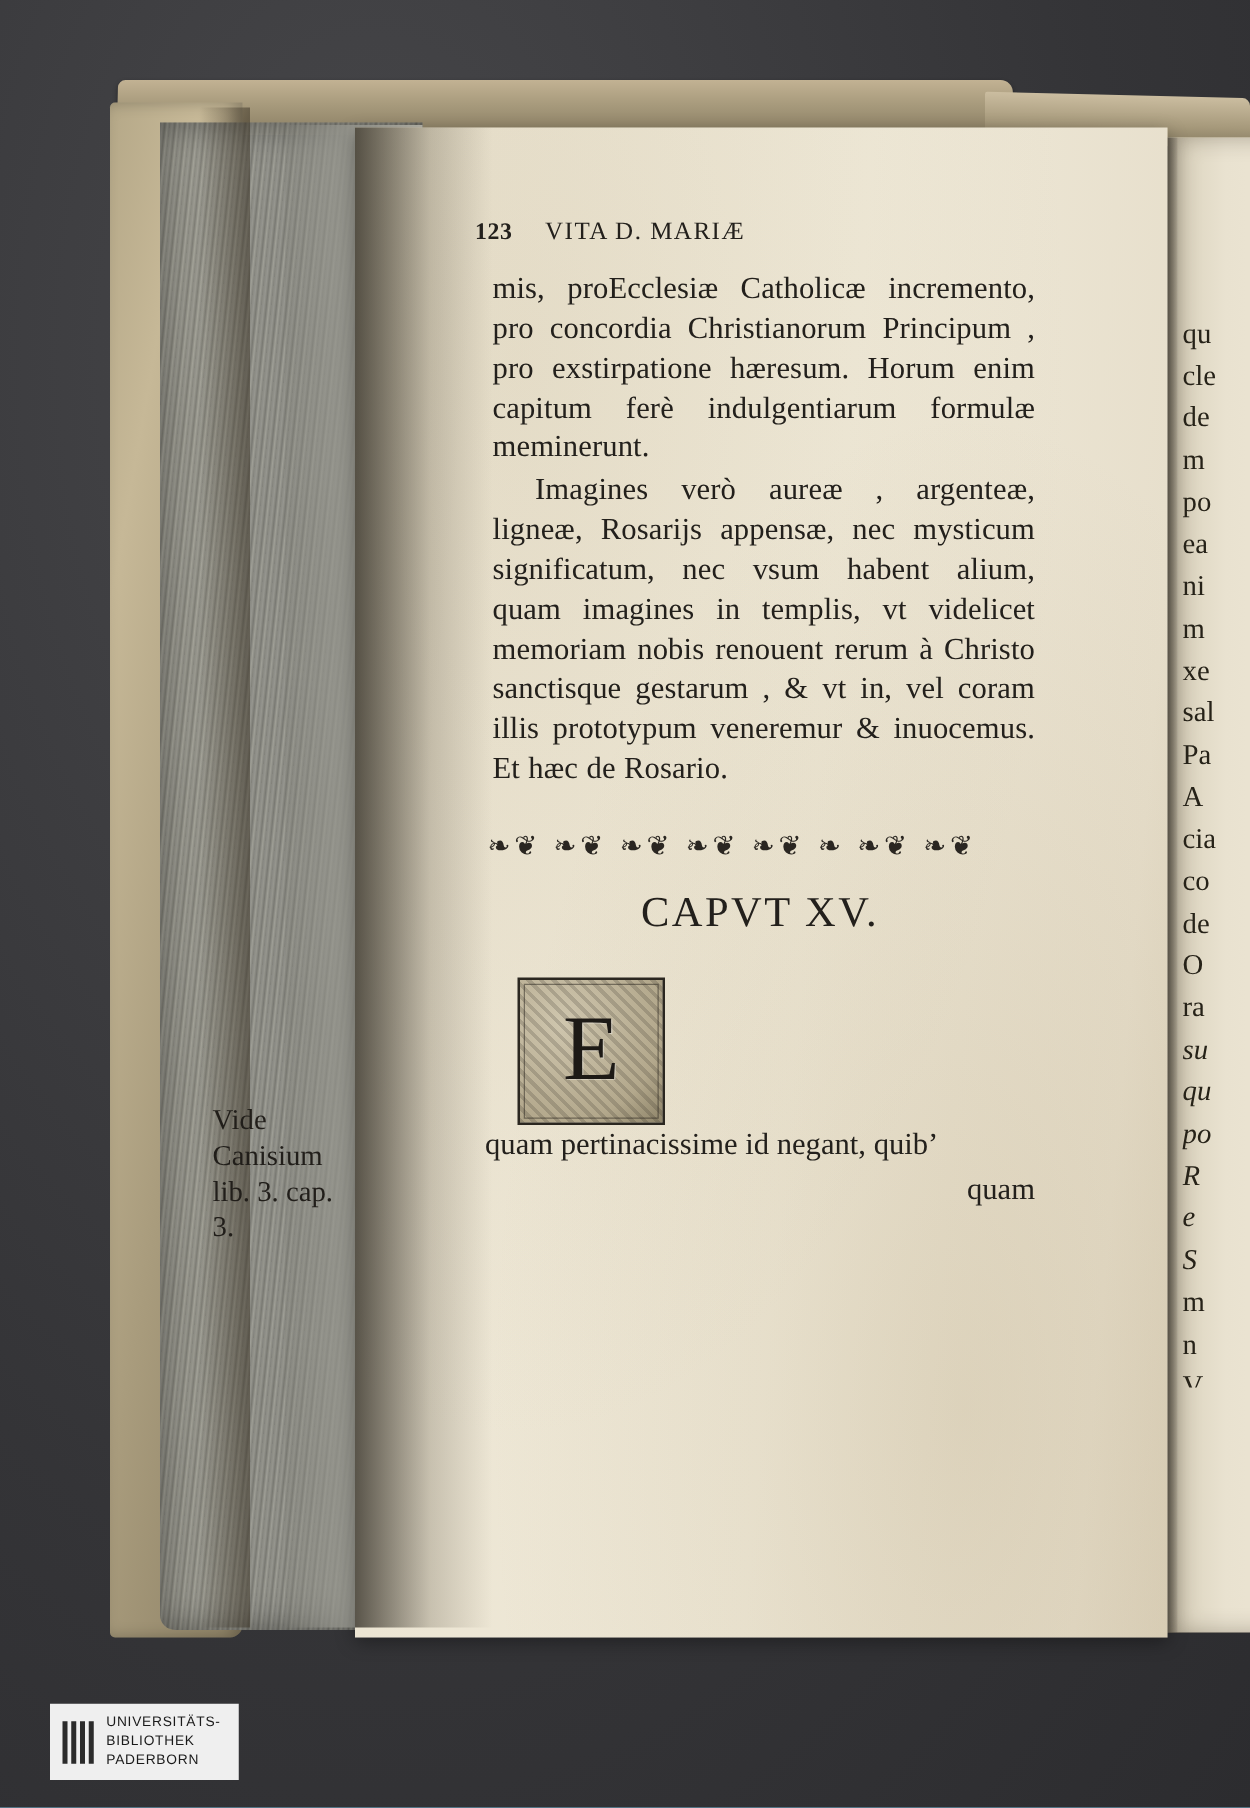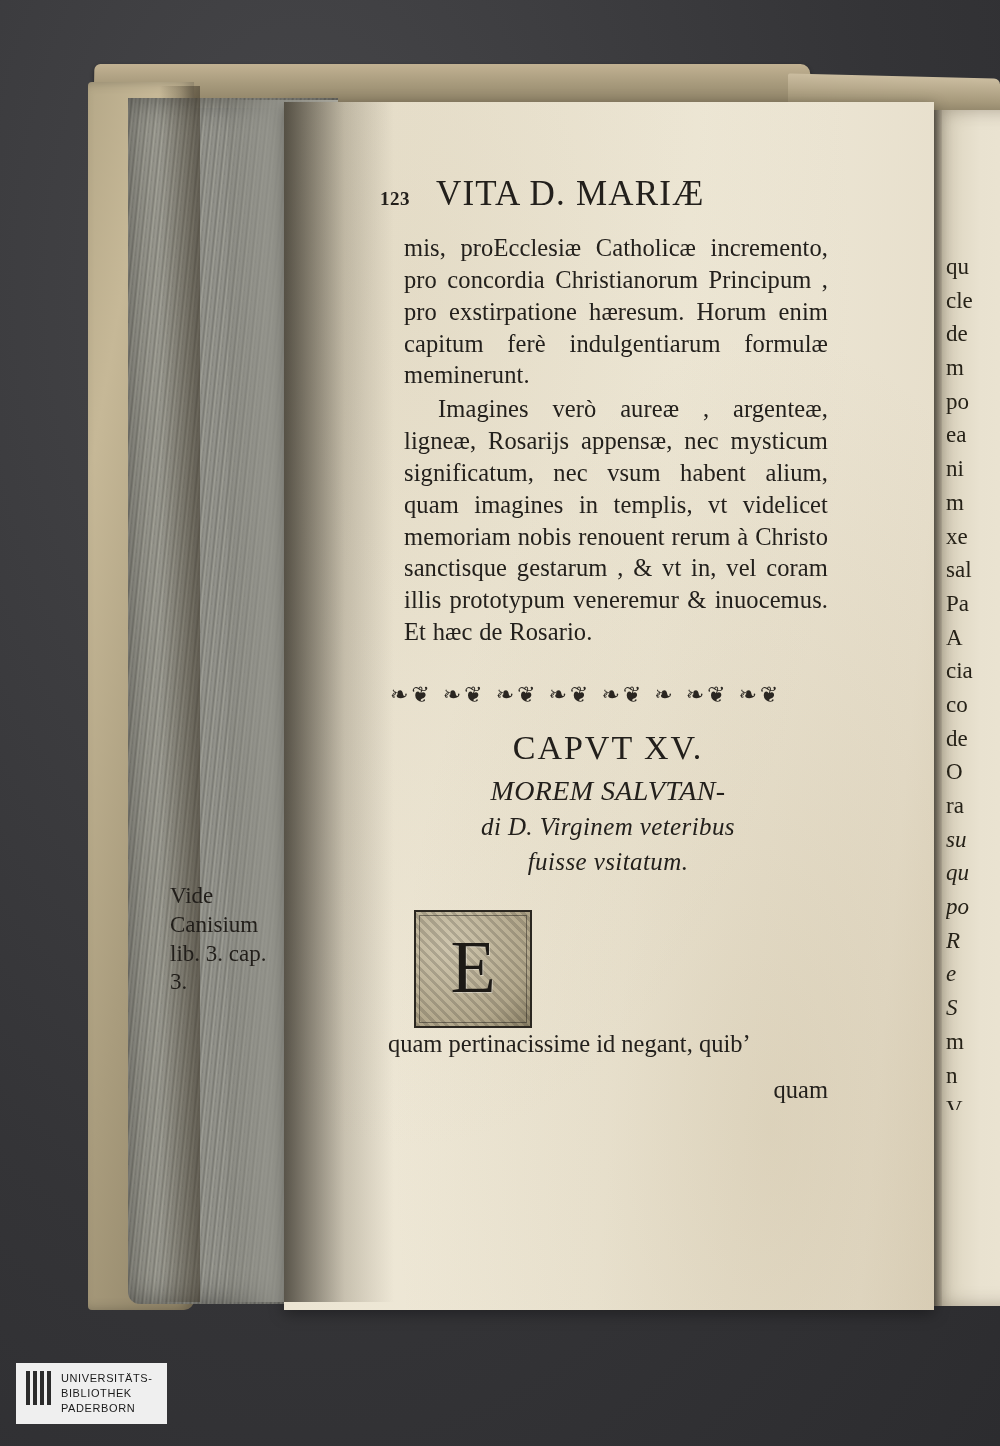"VITA D. MARIÆ" .head-title { font-size: 35px -> 20px }
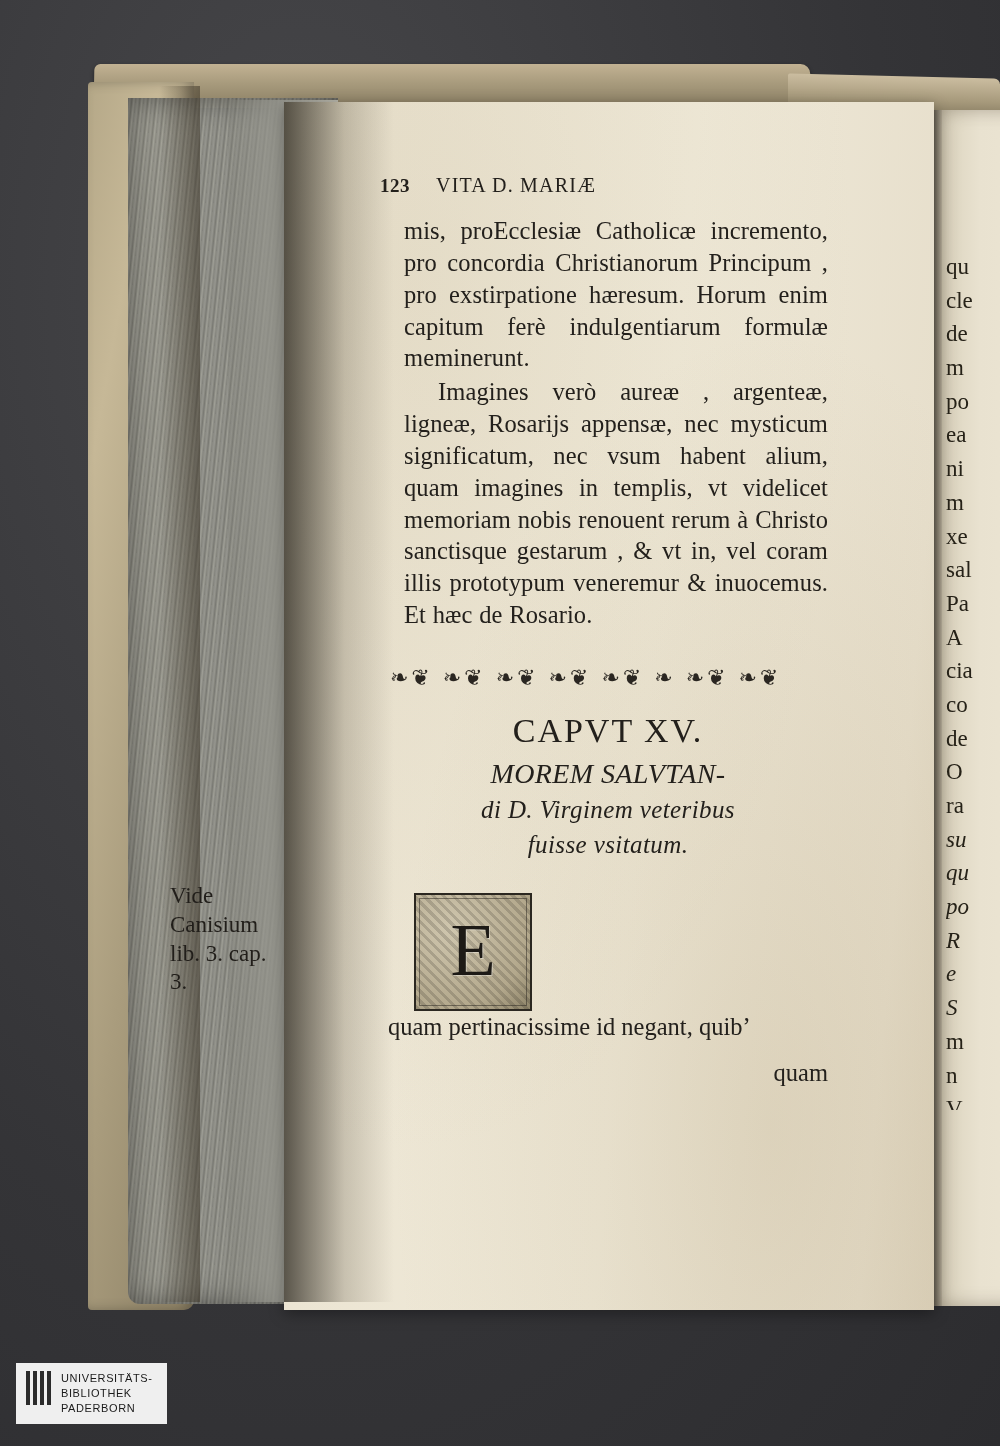"mis, proEcclesiæ Catholicæ incremento," p.body { margin: 0 0 2px 16px -> 0 0 2px 6px }
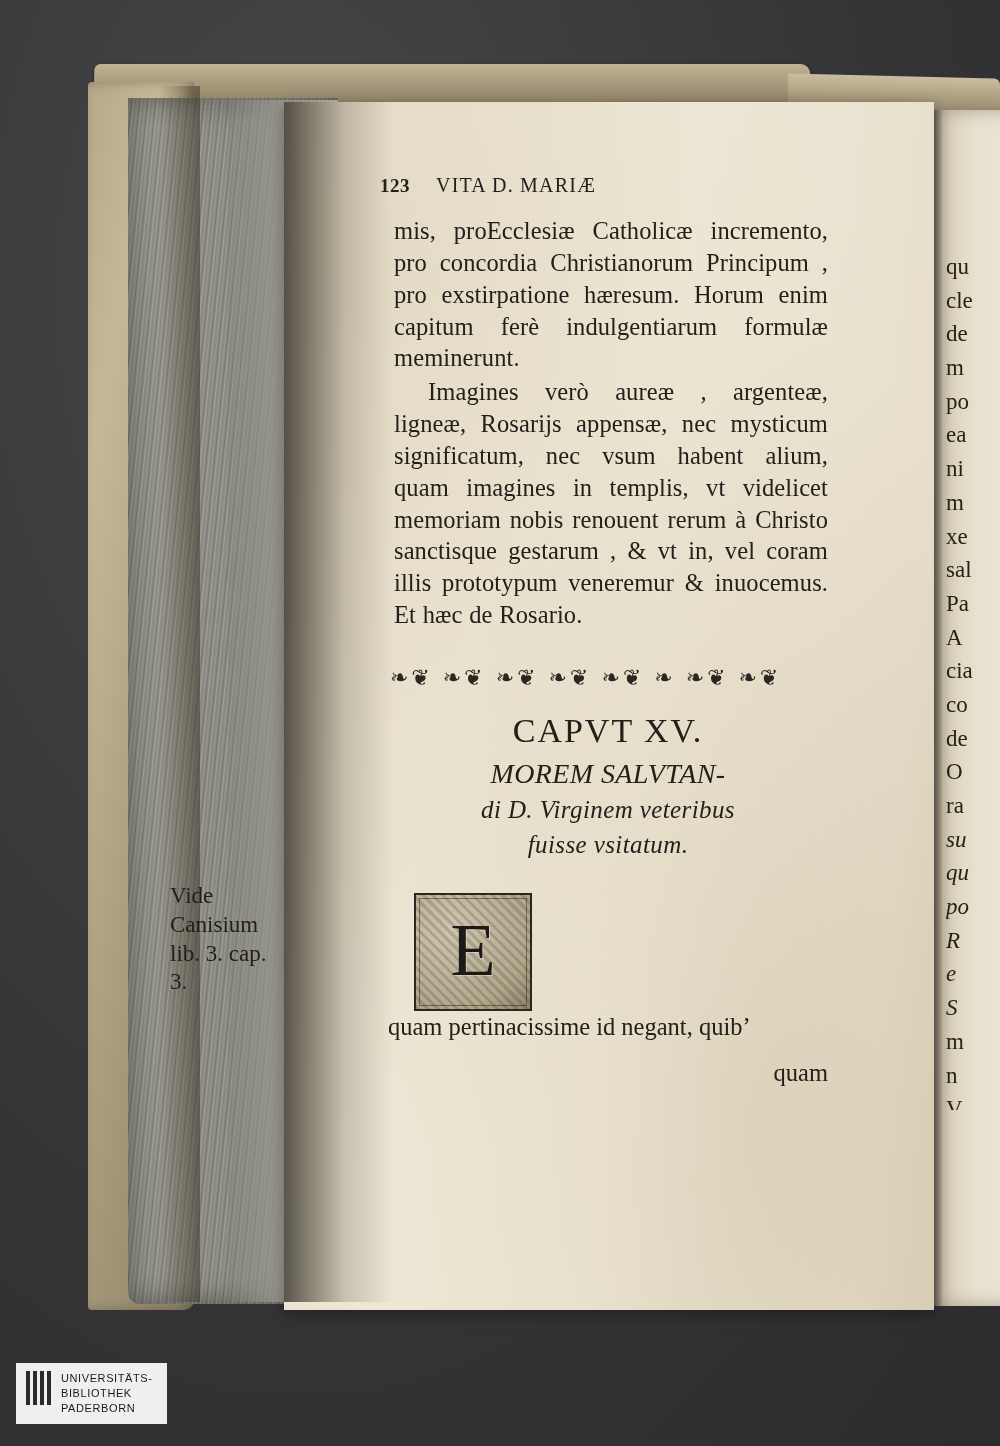"MOREM SALVTAN-" div.subtitle { html: <div> <span>MOREM SALVTAN-</span><br> <span>di D. Virginem veteribus</span><br> <span>fuisse vsitatum.</span> </div> -> none }
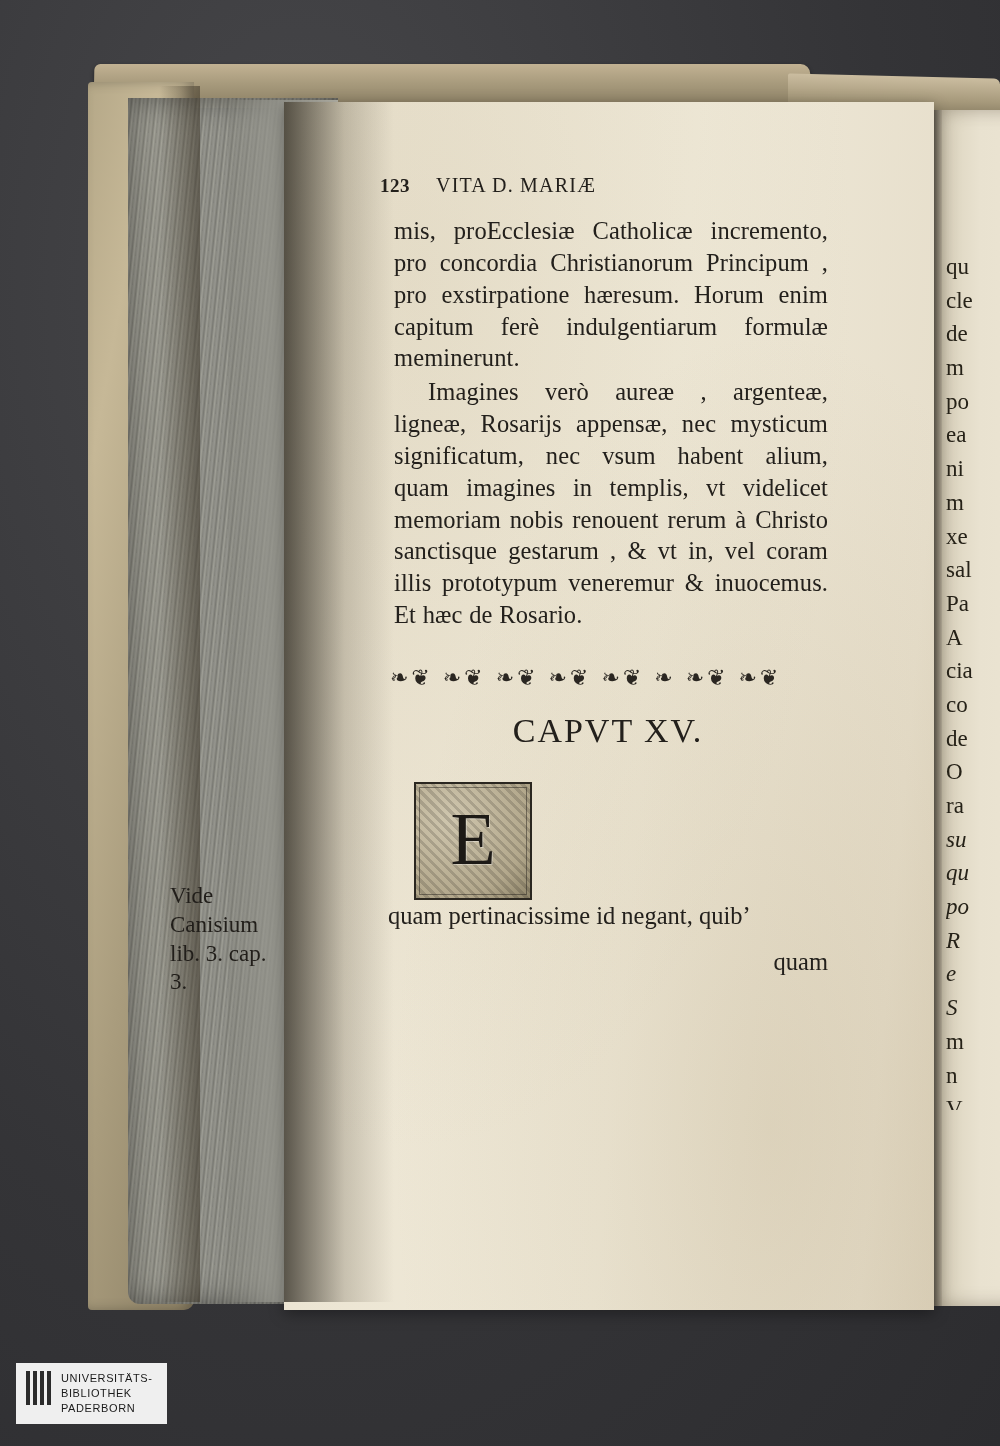"quam" .lastword { margin-top: 16px -> 6px }
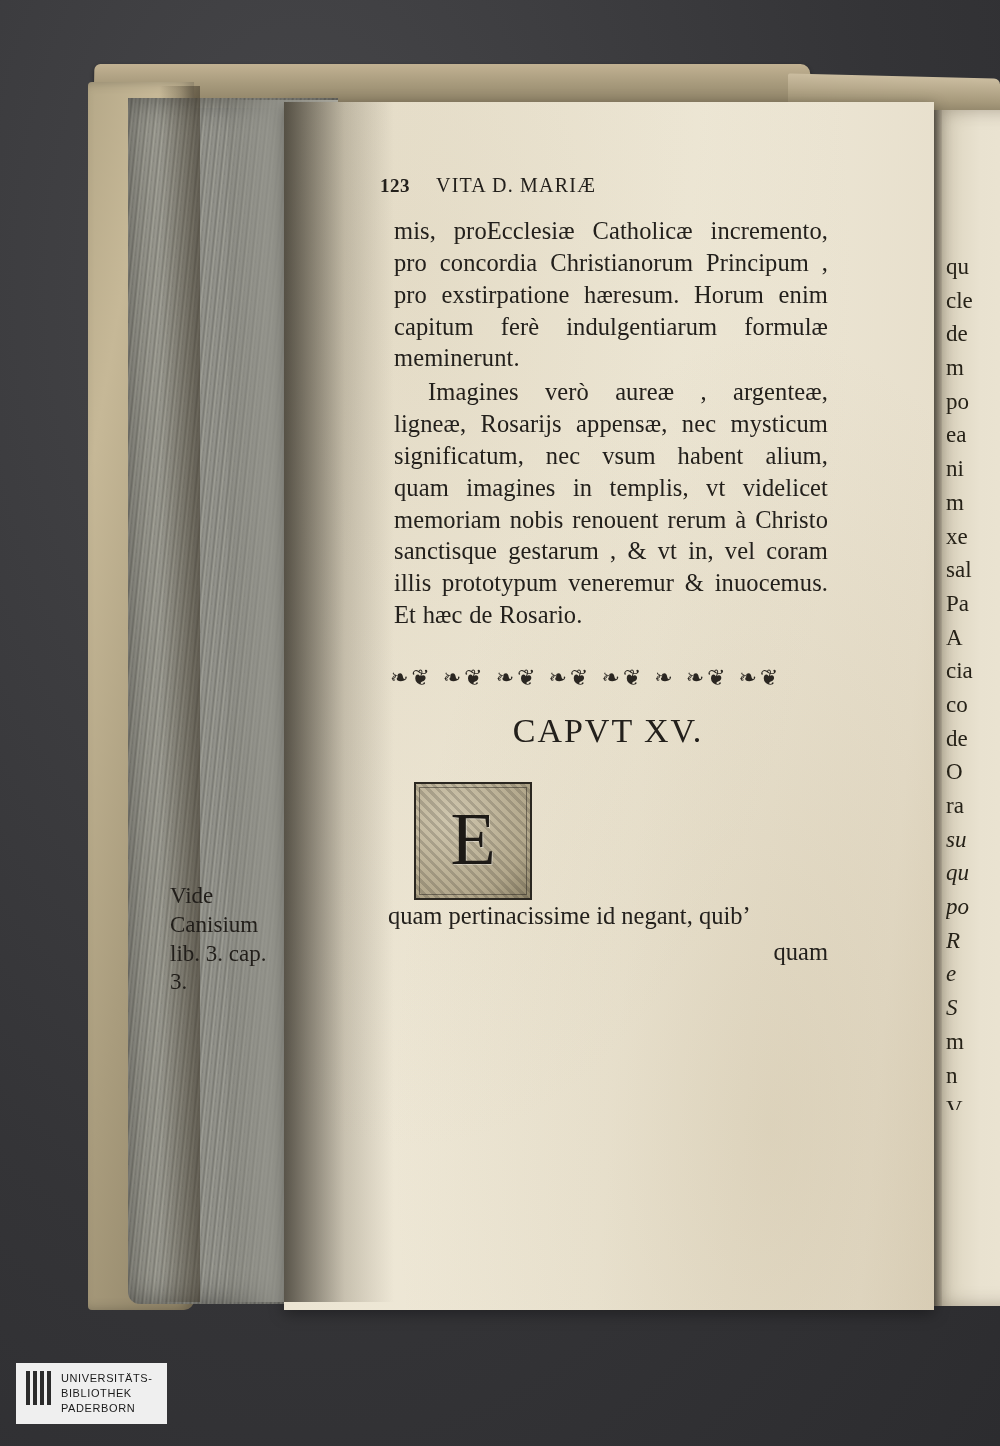"UNIVERSITÄTS-" .stamp { align-items: none -> center; left: 16px -> 40px }
